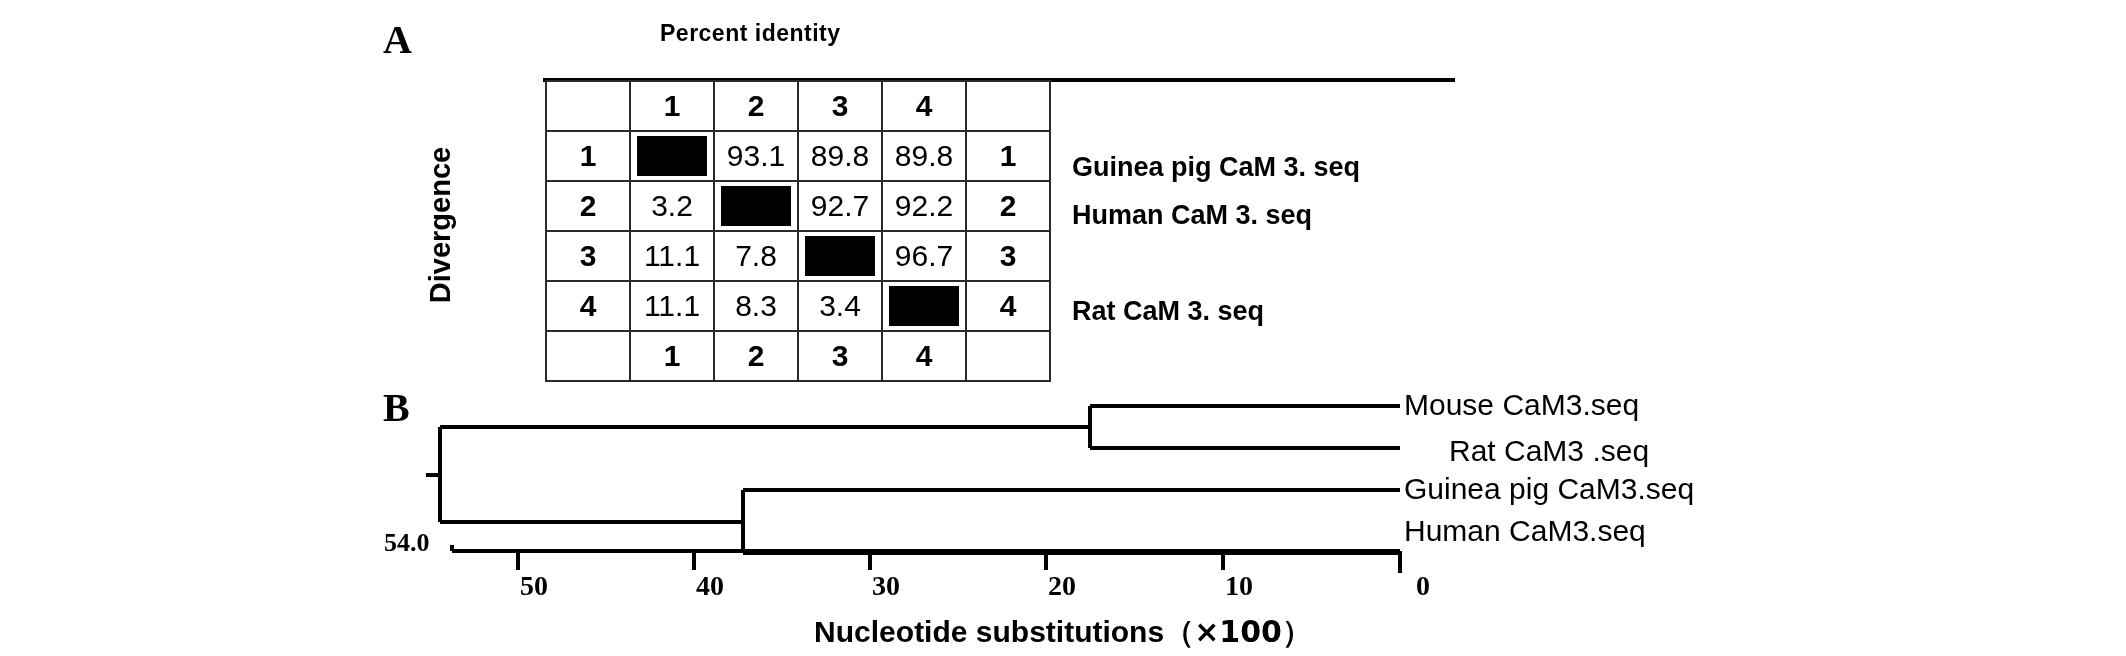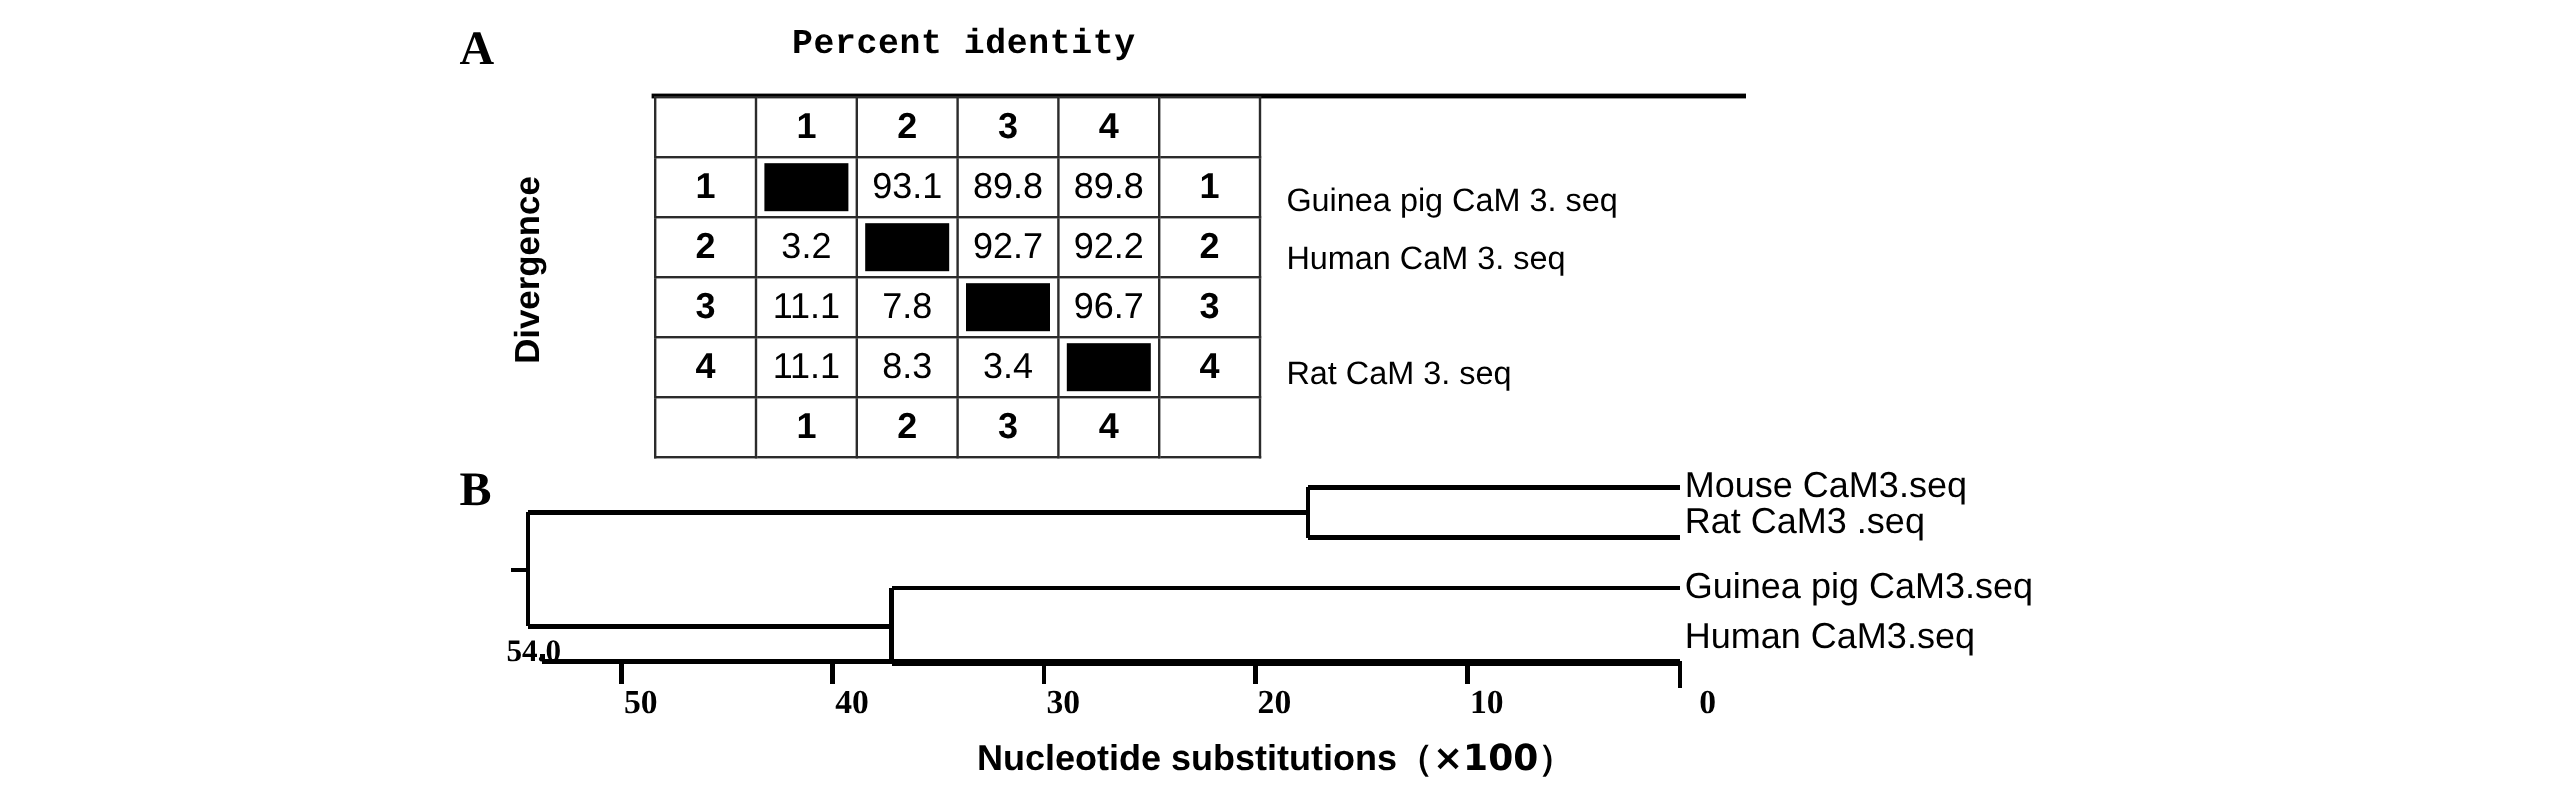"Percent identity" #panelA-title { font-family: Liberation Mono, monospace -> none; font-size: 29px -> 23px }
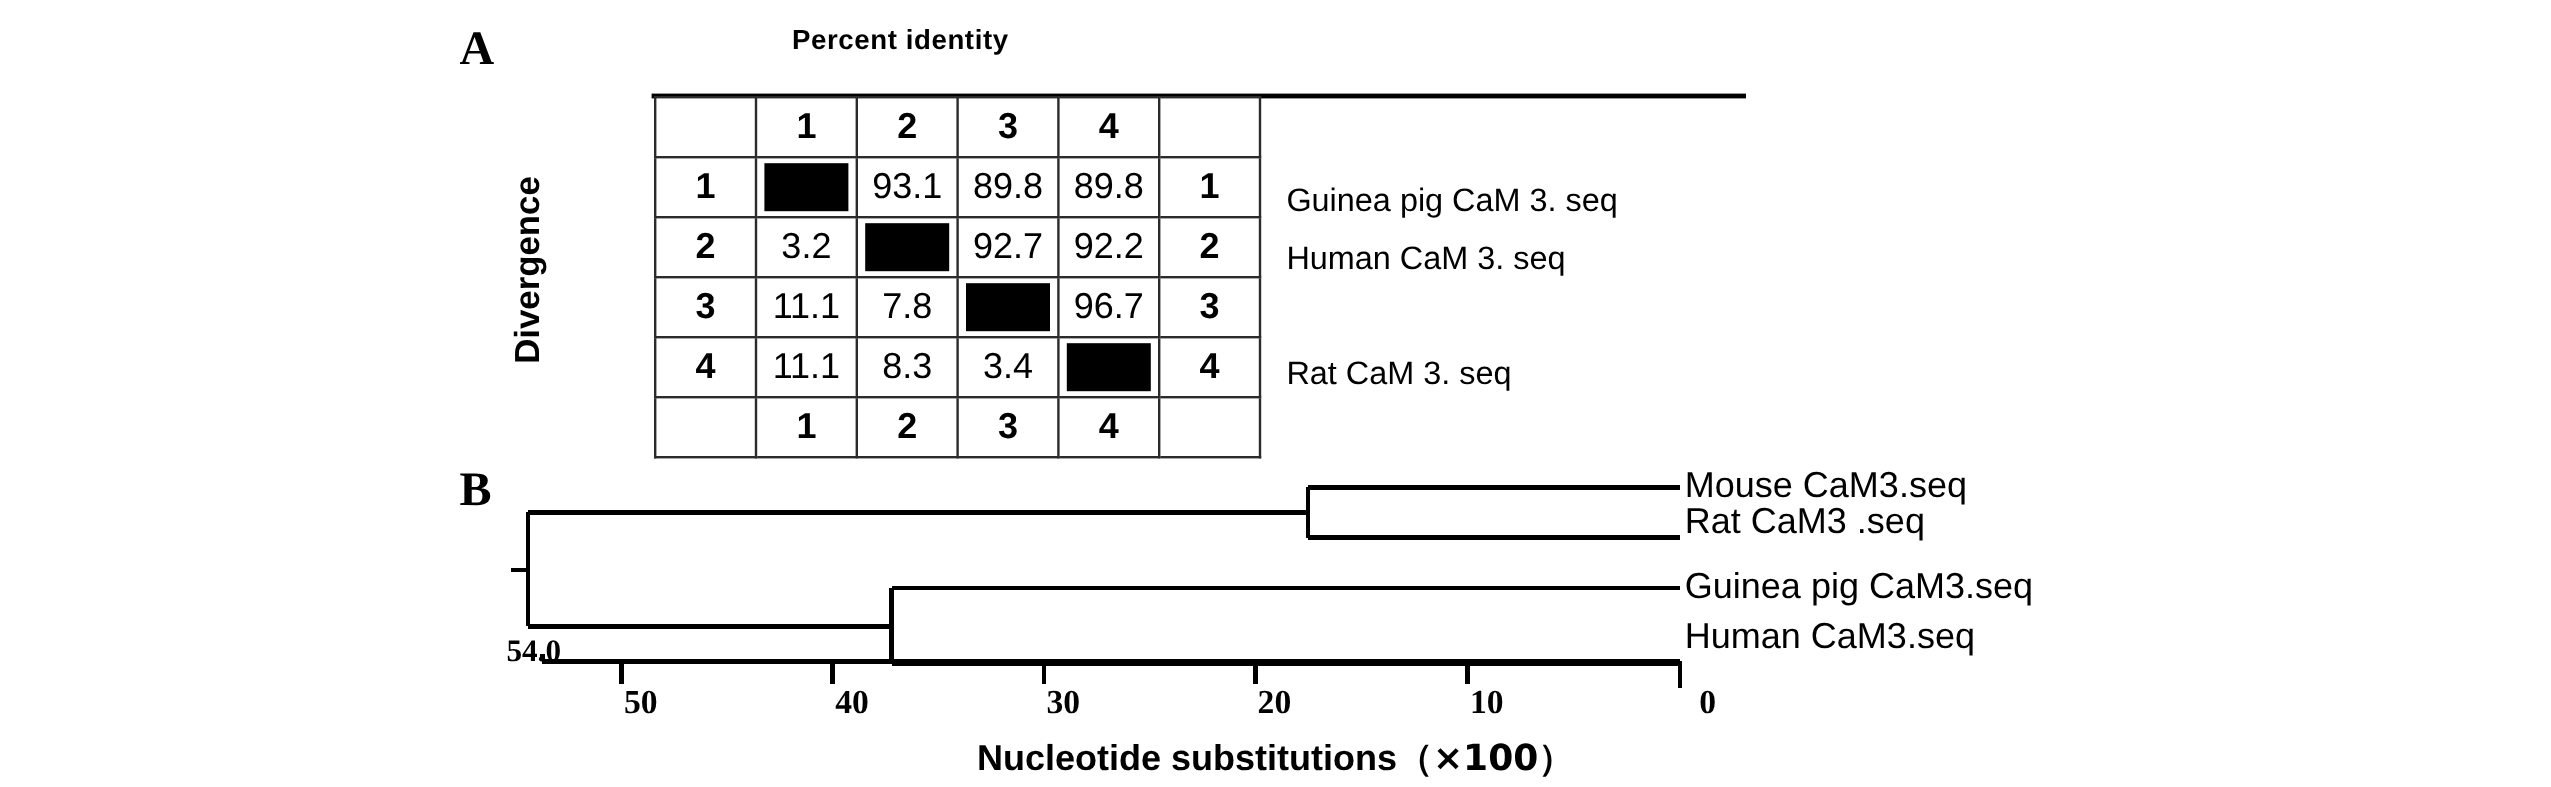"Guinea pig CaM 3. seq" .species-label { font-weight: normal -> bold }
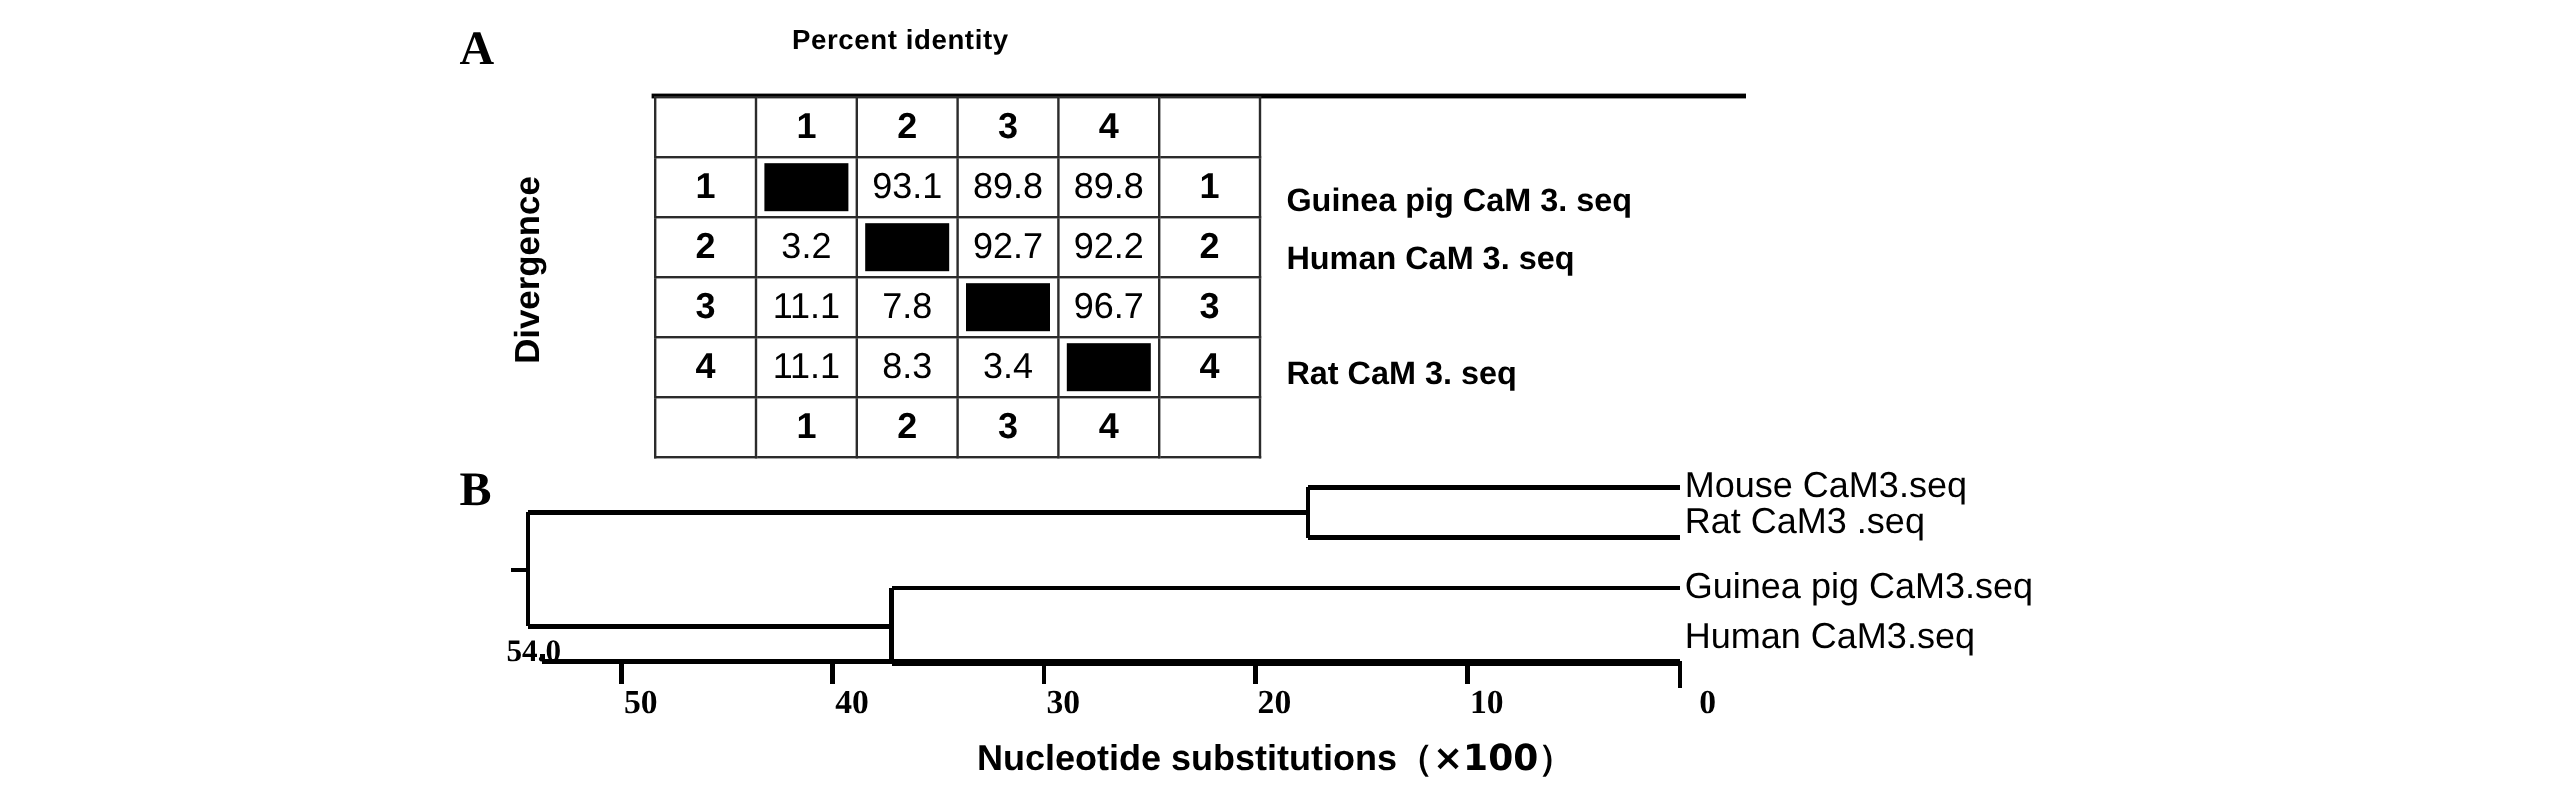"Rat CaM3 .seq" div.abs { margin-left: none -> 45px; top: 418px -> 434px }
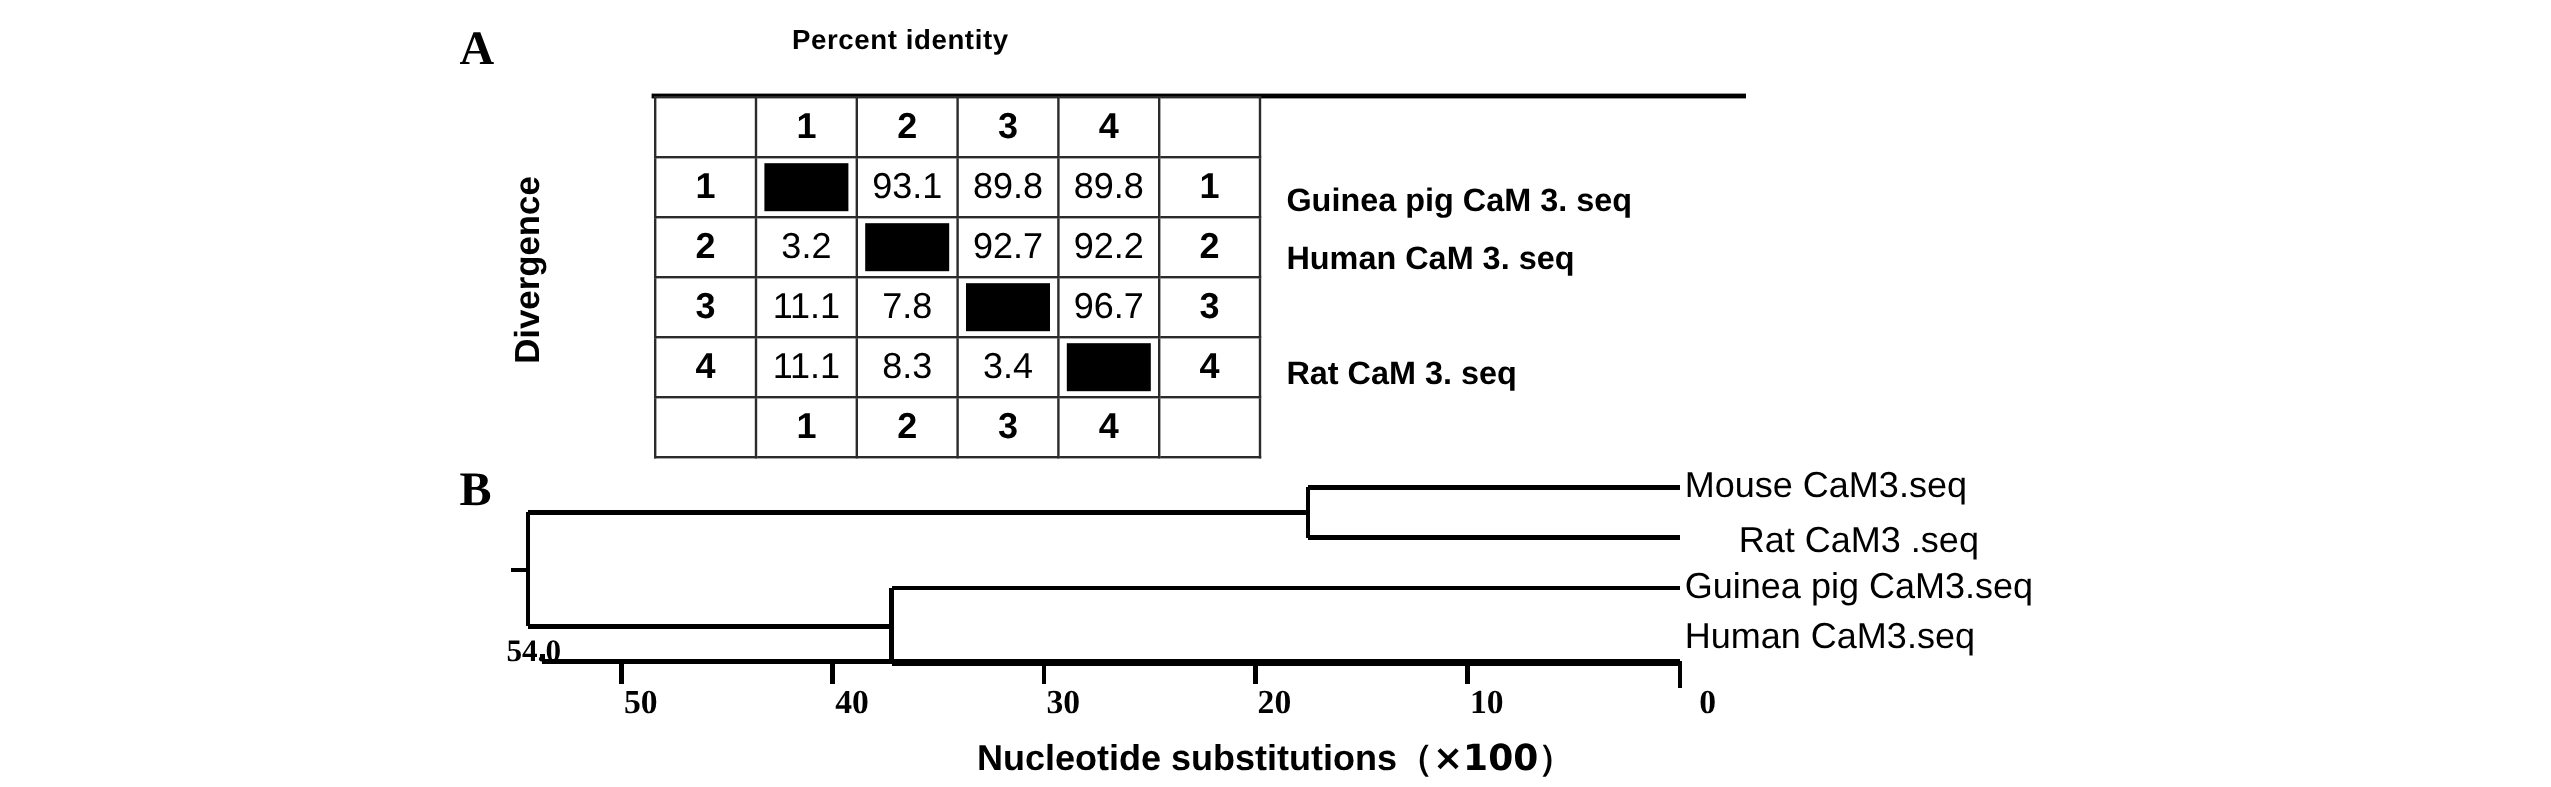"54.0" #root-value { left: 422px -> 384px }
